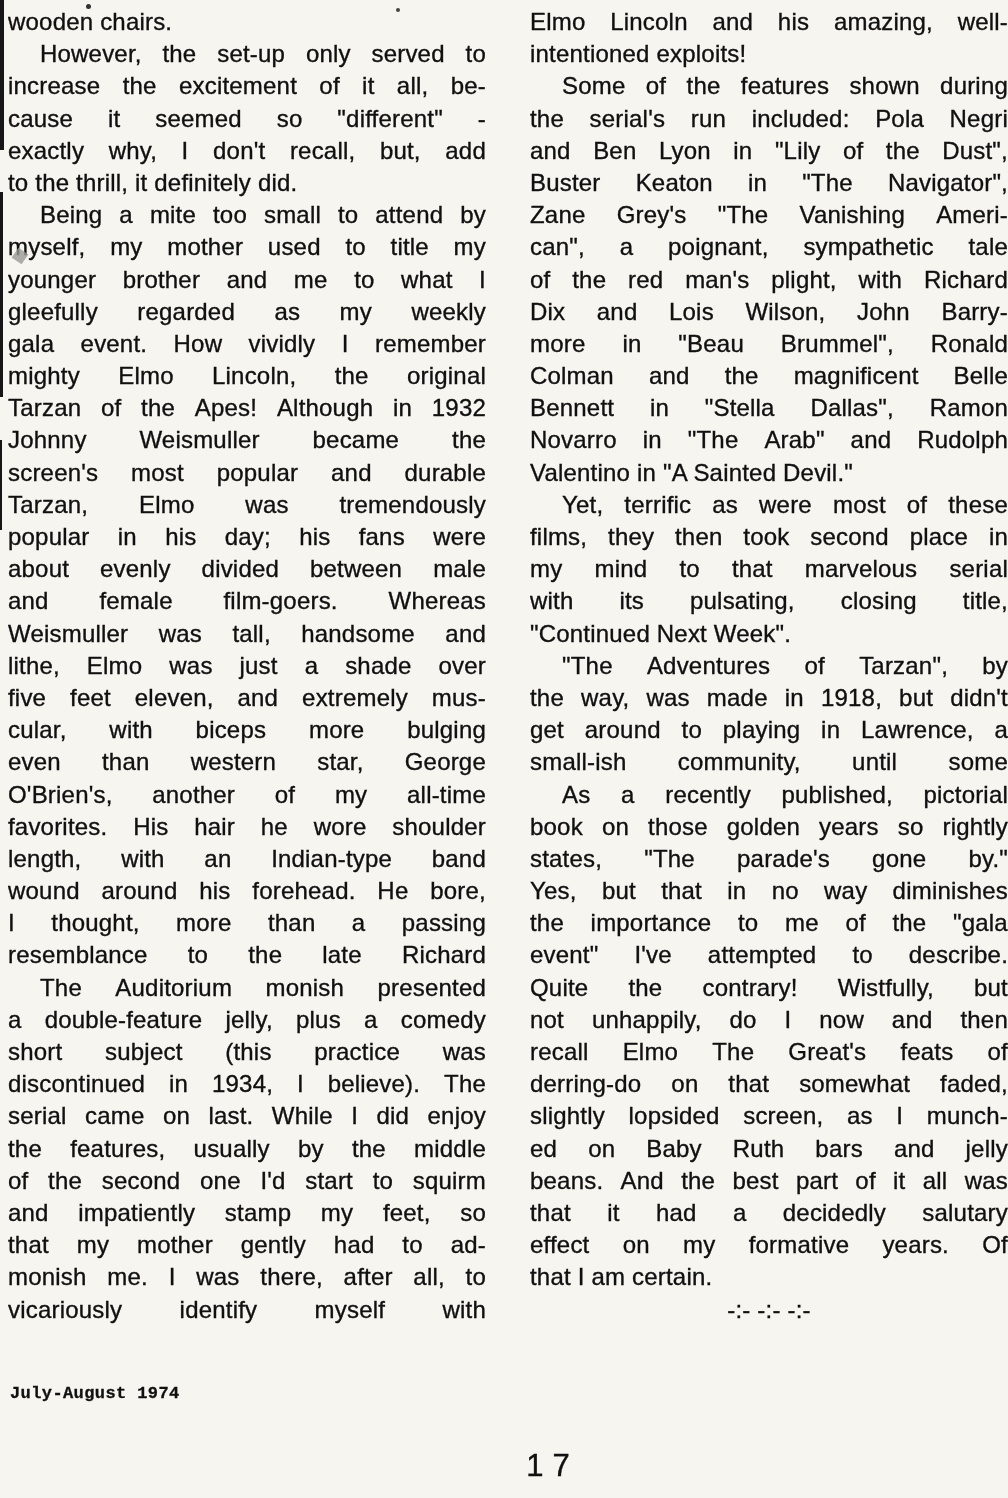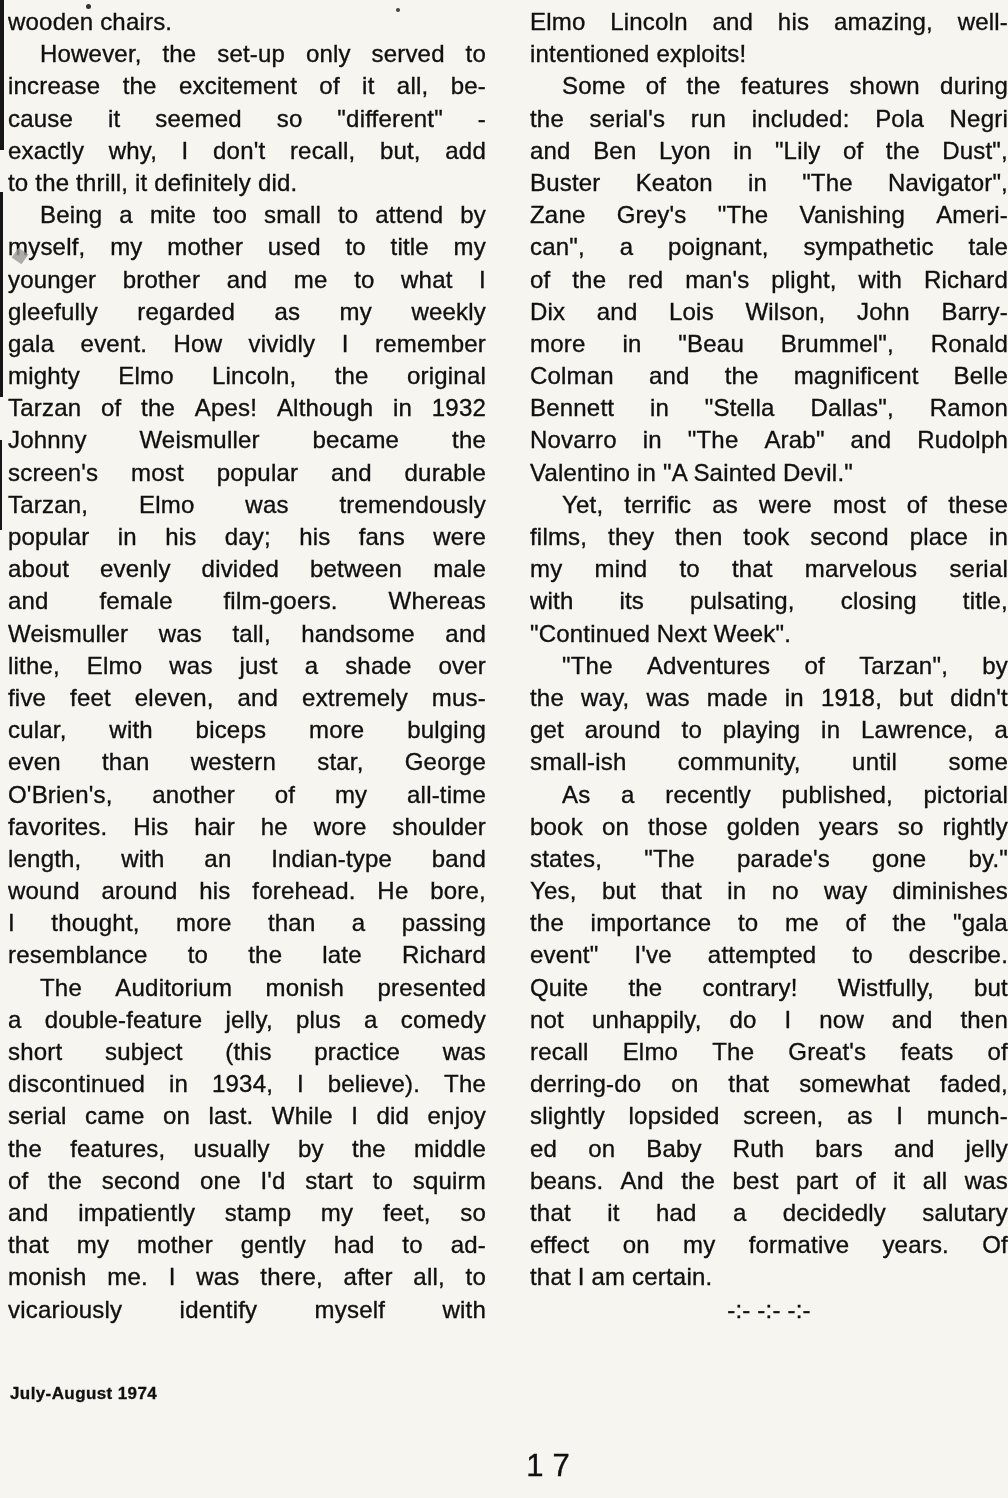"July-August 1974" .footer-issue { font-family: none -> Liberation Mono, monospace }
